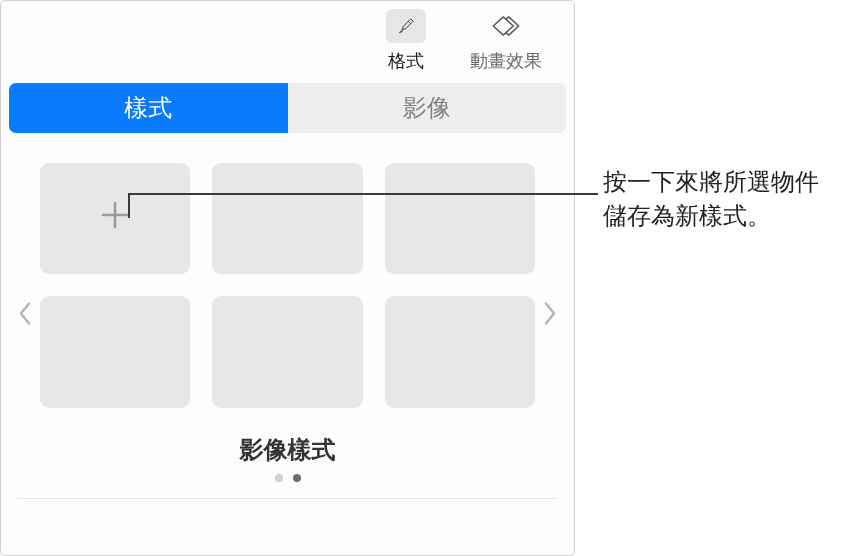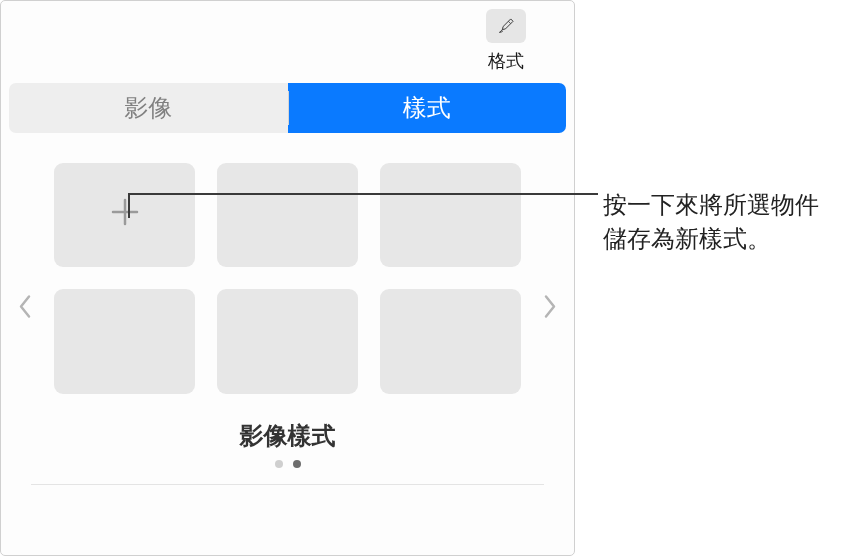"動畫效果" div.toolbar-item { html: none -> <div> <div> <svg> <path></path> <path></path> </svg> </div> <span>動畫效果</span> </div> }
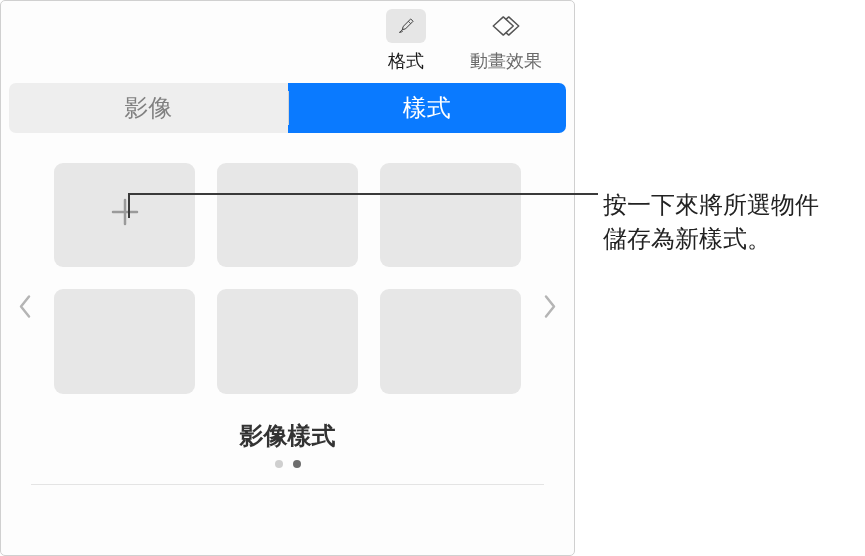"影像" div.seg-tab { order: before "樣式" -> after "樣式" }
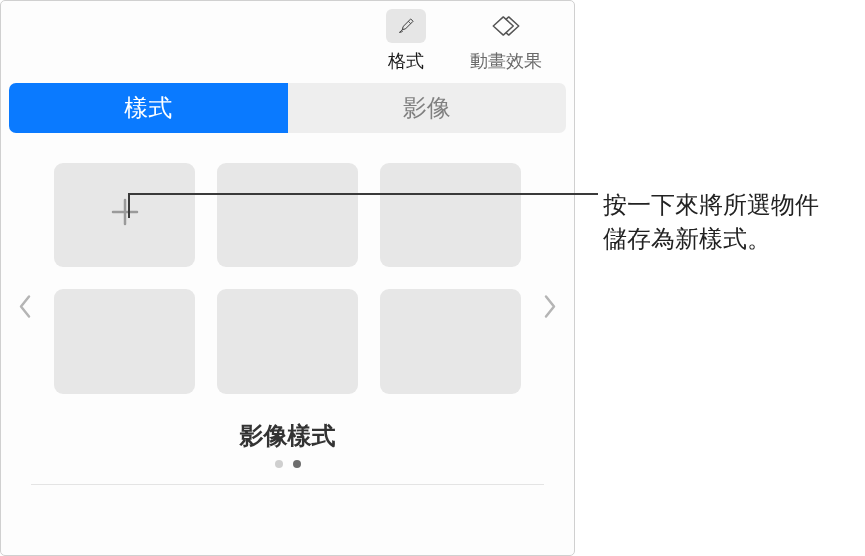"按一下來將所選物件" .annotation { margin-top: 23px -> none }
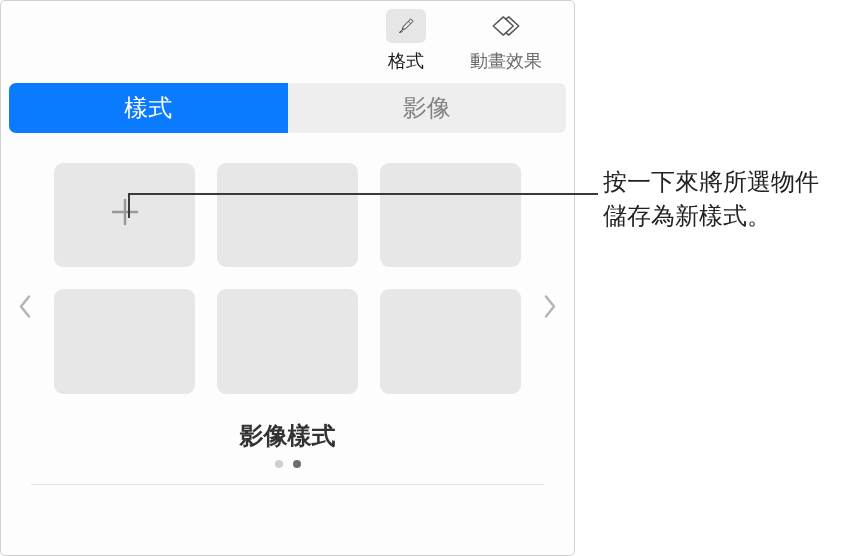"影像樣式" .style-area { padding: 20px 18px 0 -> 20px 4px 0 }
